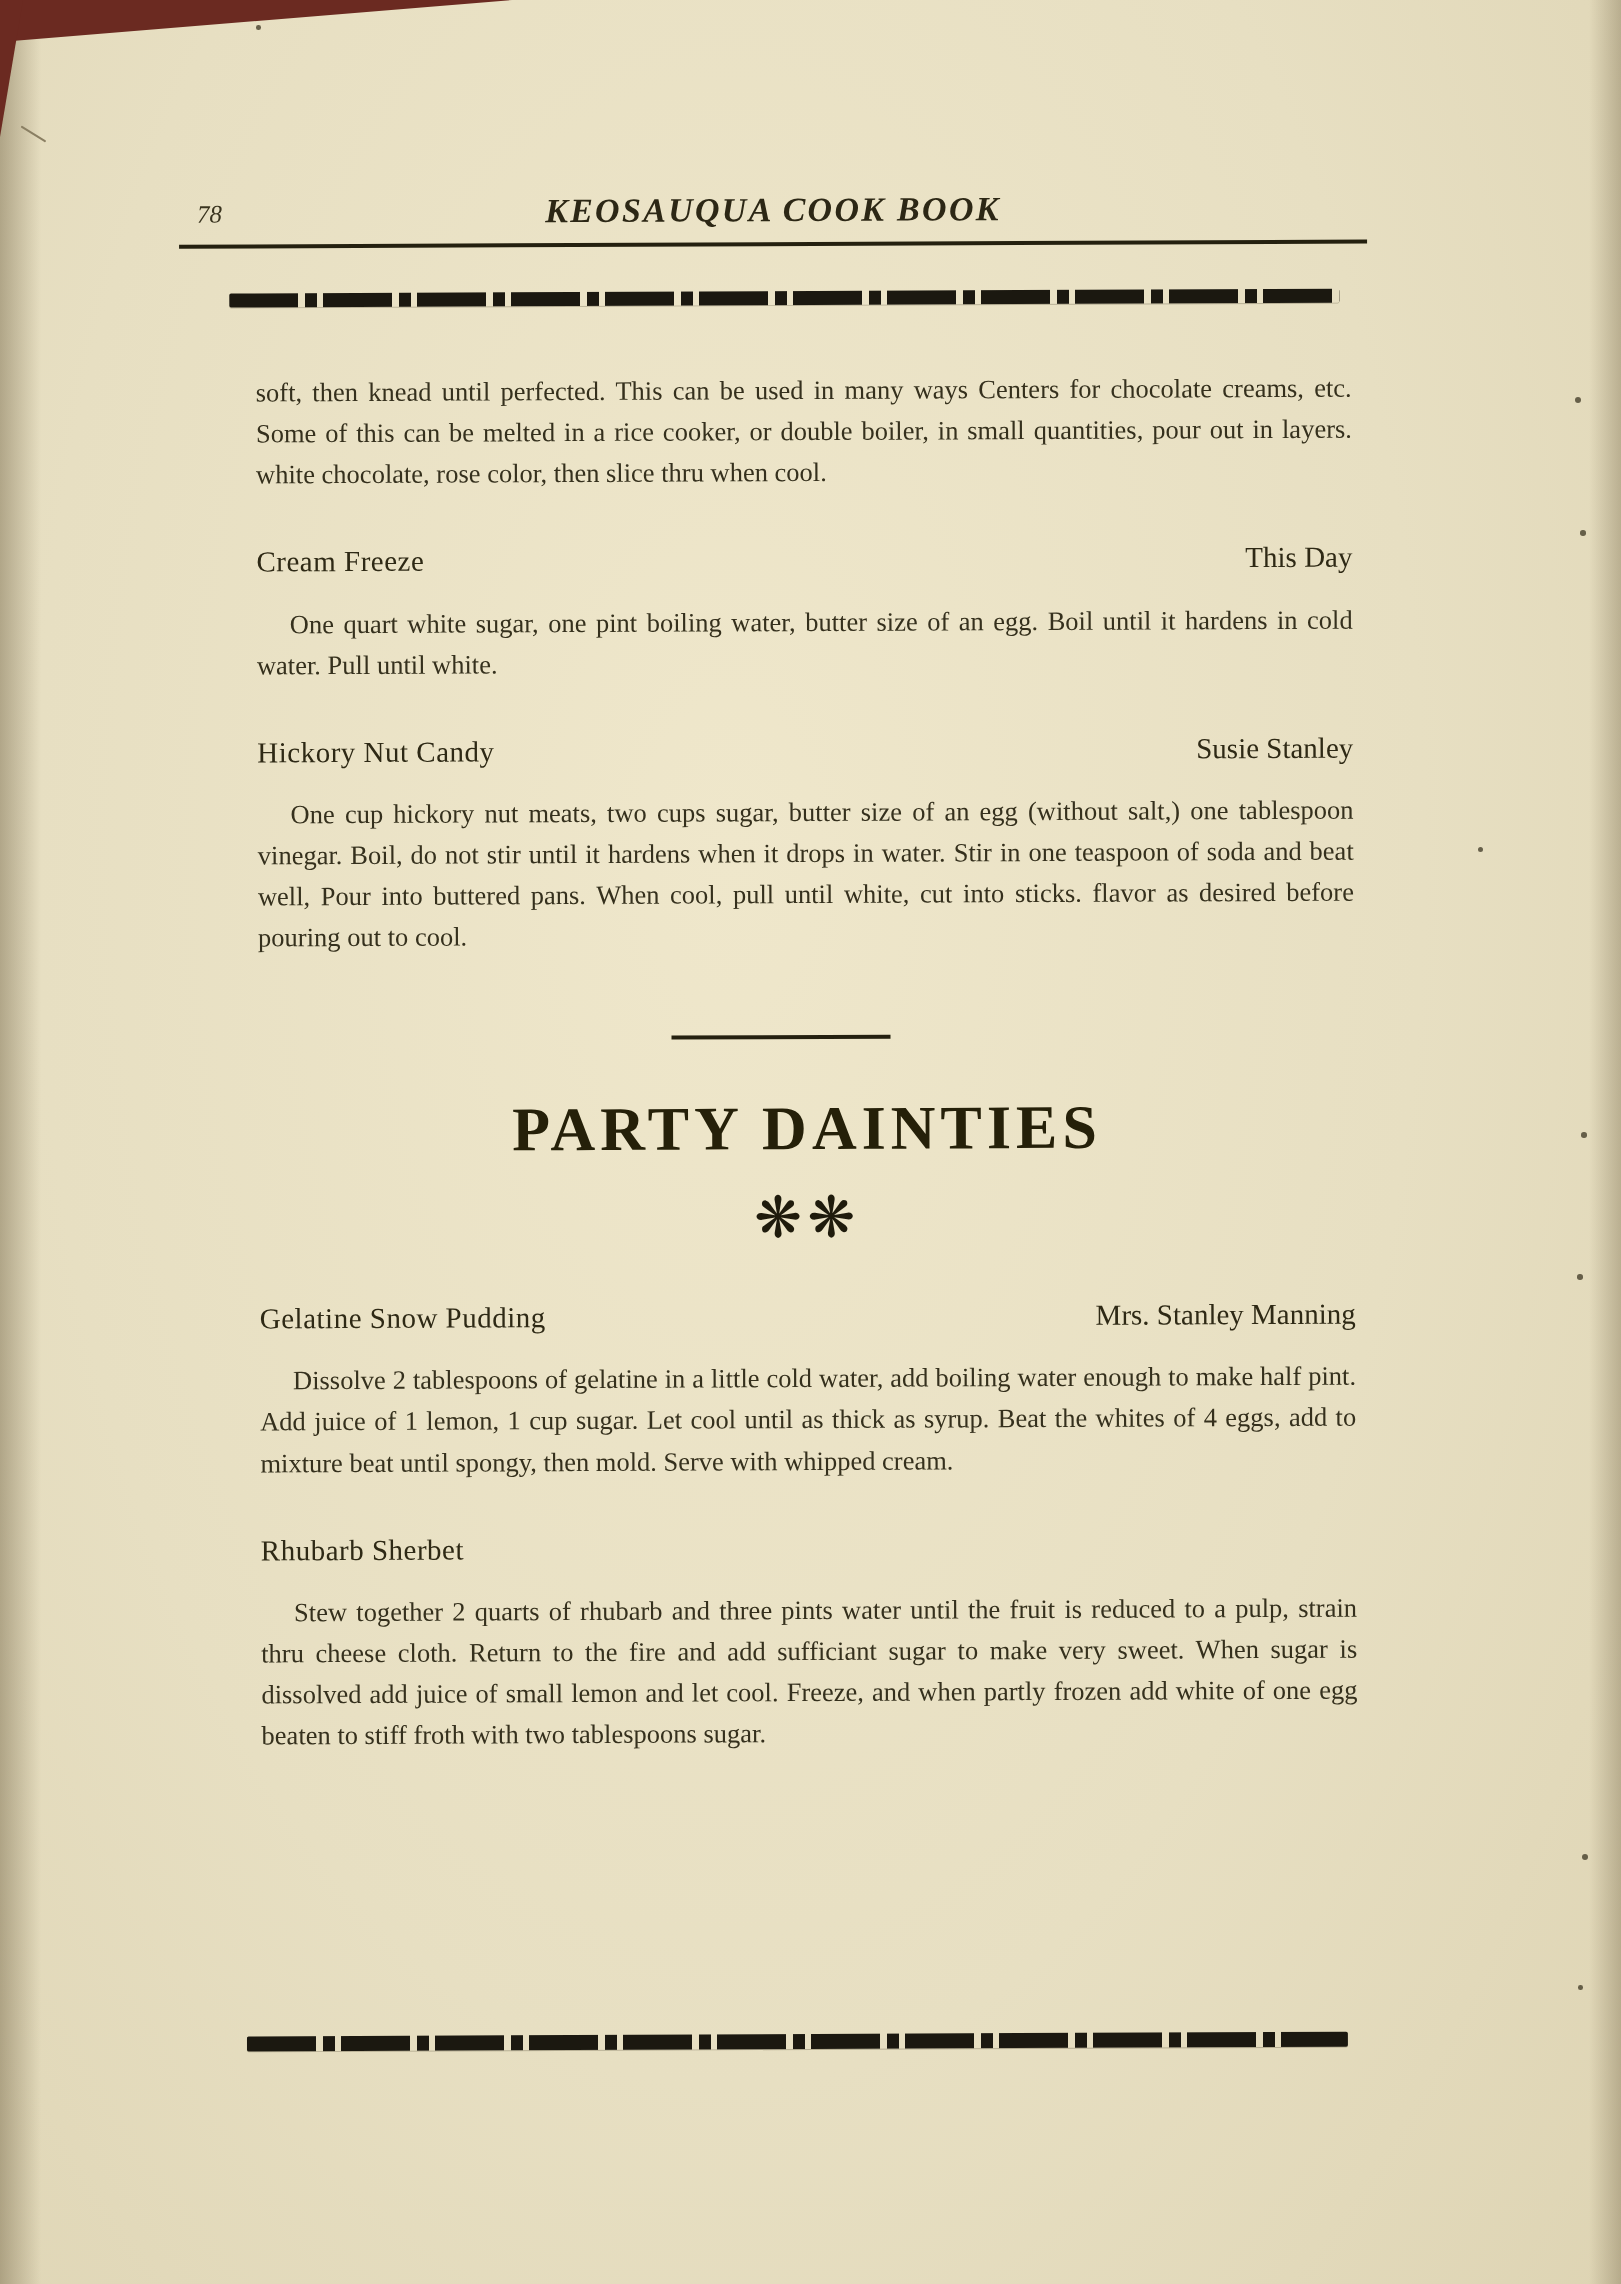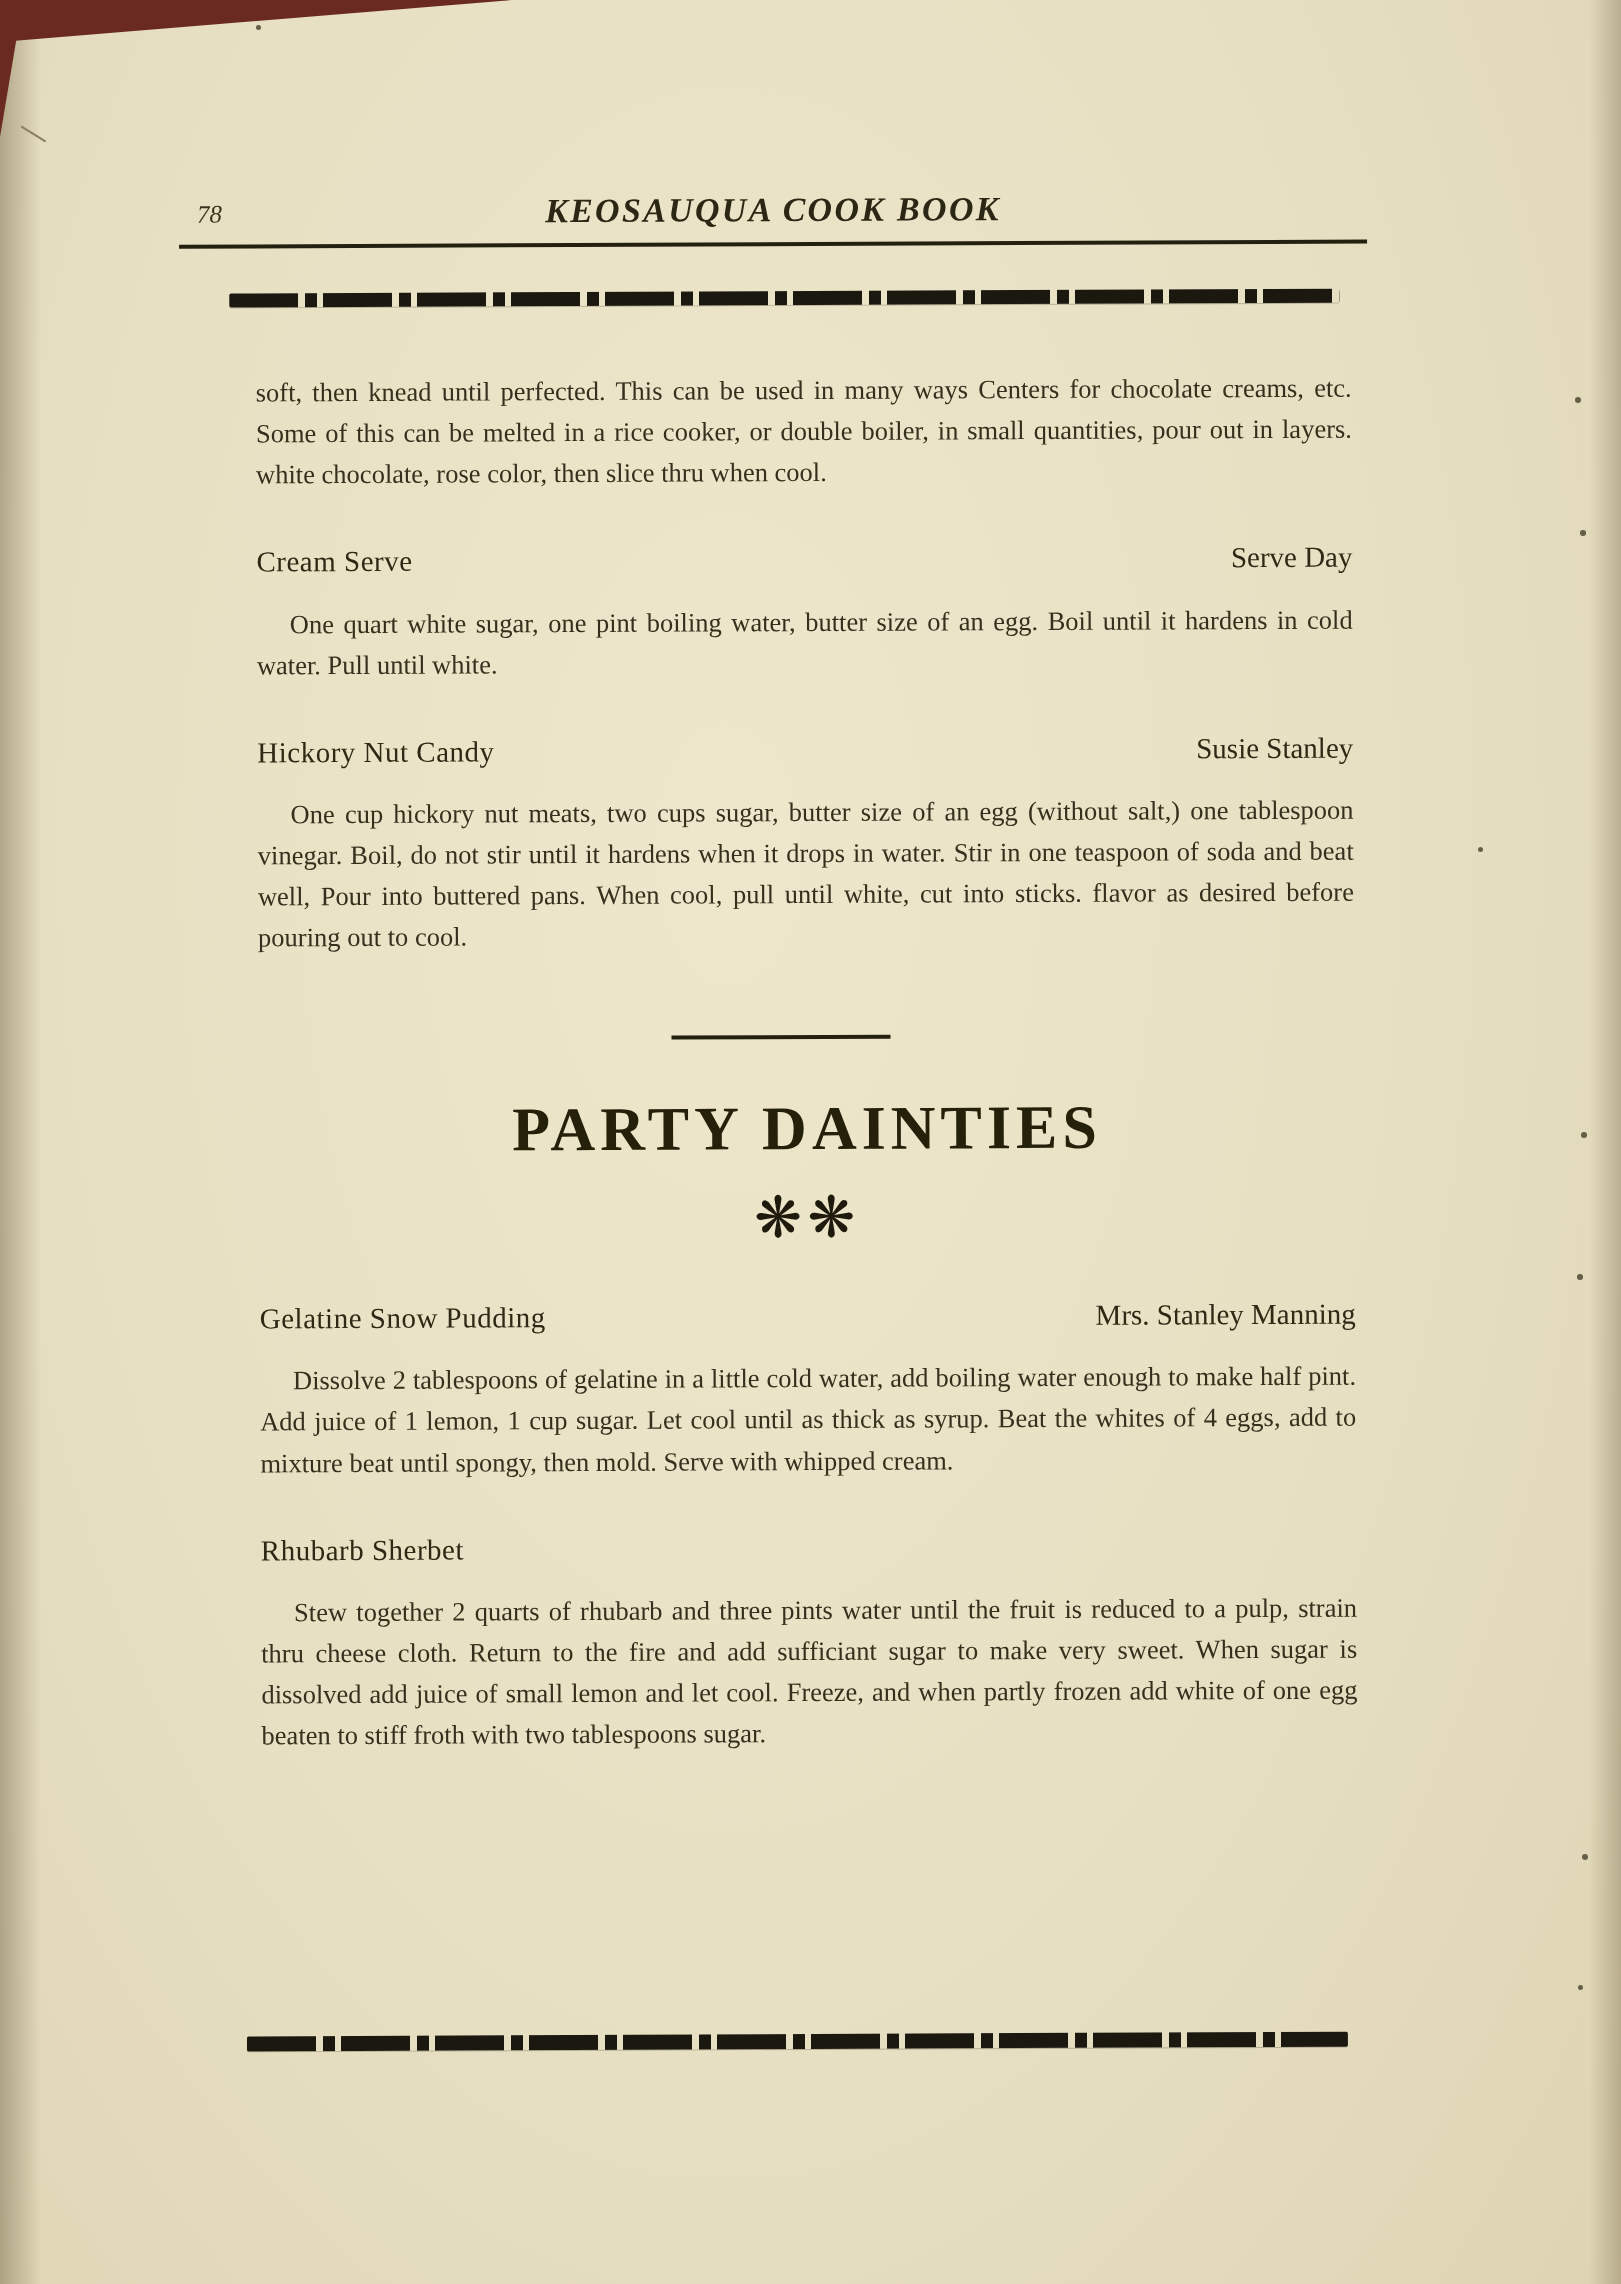"Cream Serve" span.recipe-title { text: Serve -> Freeze }
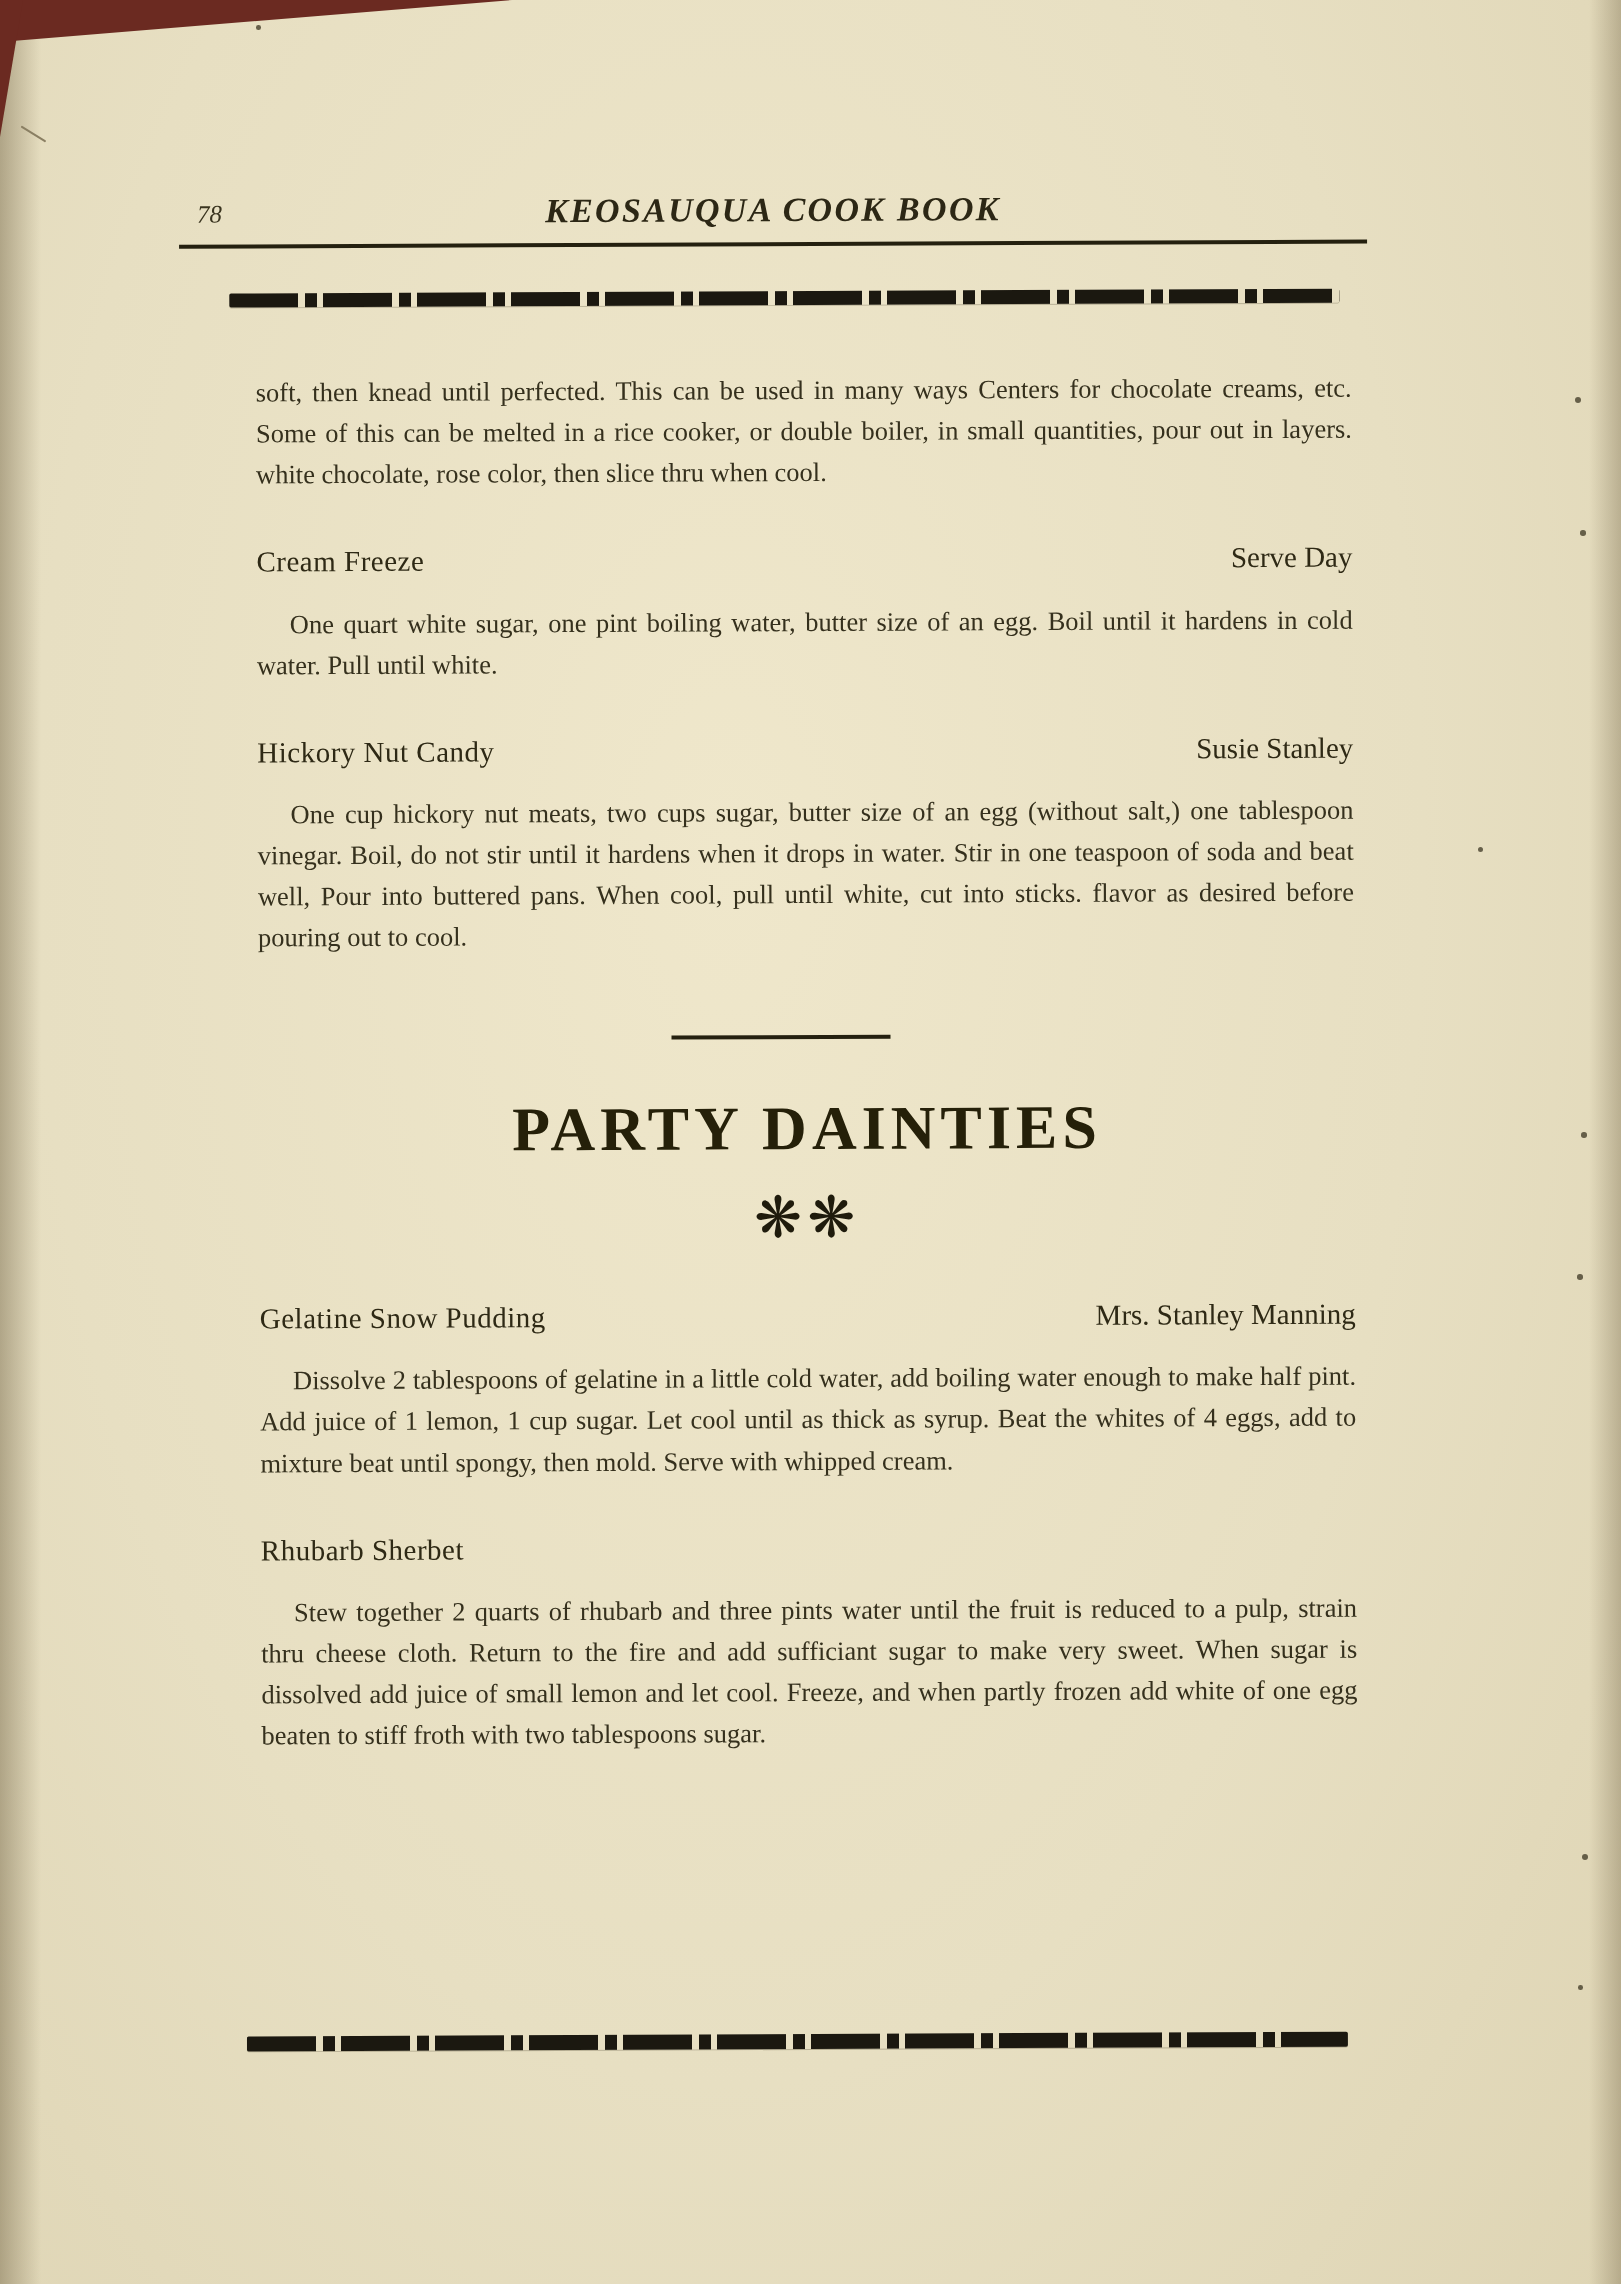"Serve Day" span.recipe-contrib { text: Serve -> This }
